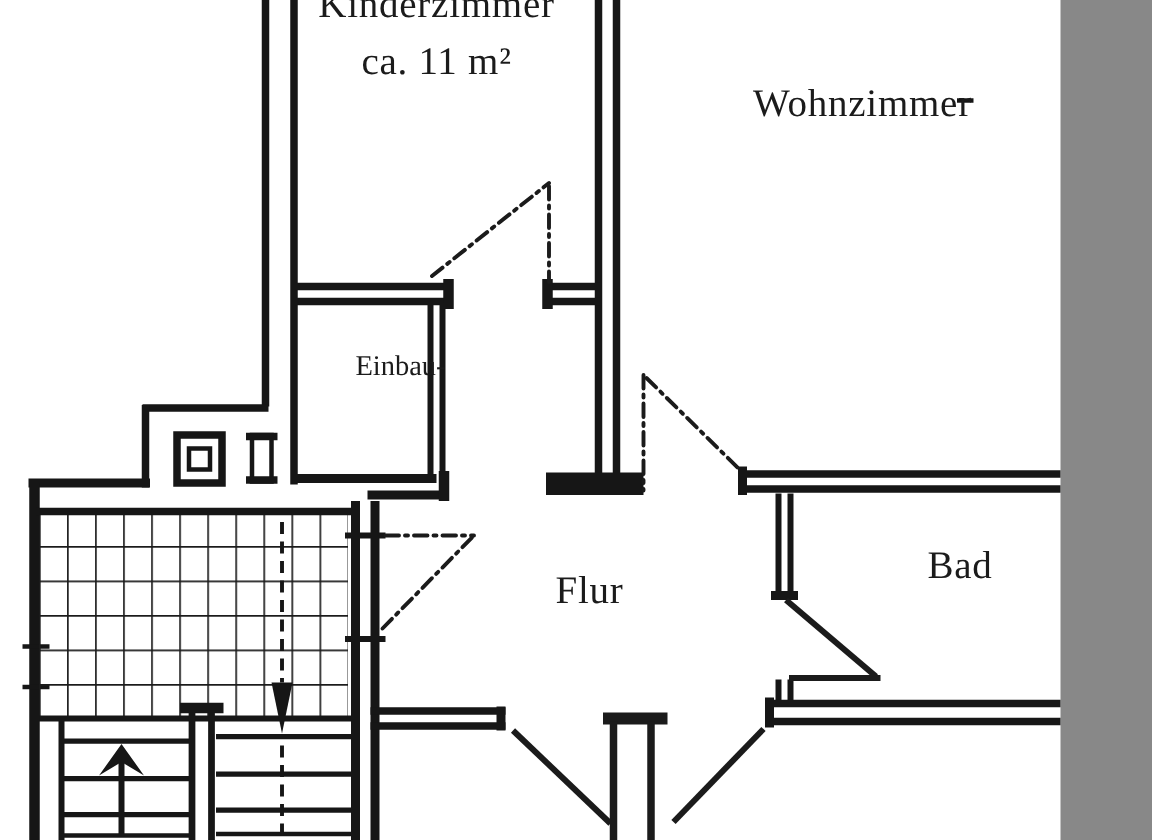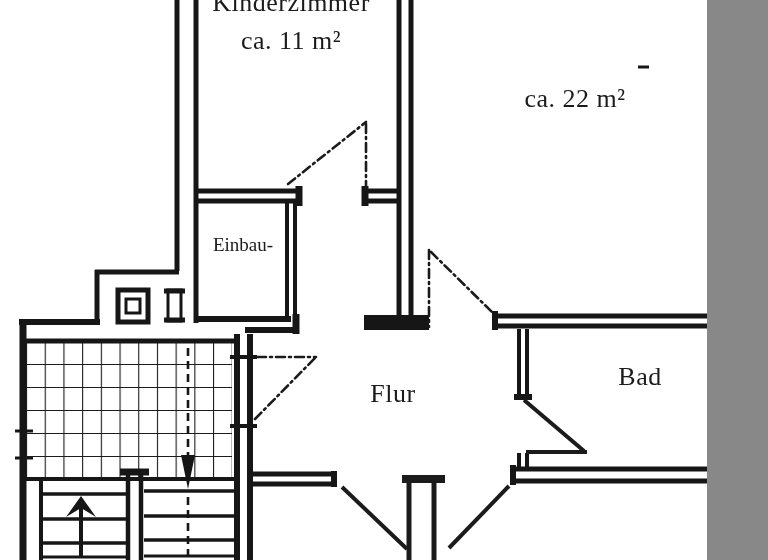"Wohnzimmer" div.lbl { html: none -> <div>Wohnzimmer</div> }
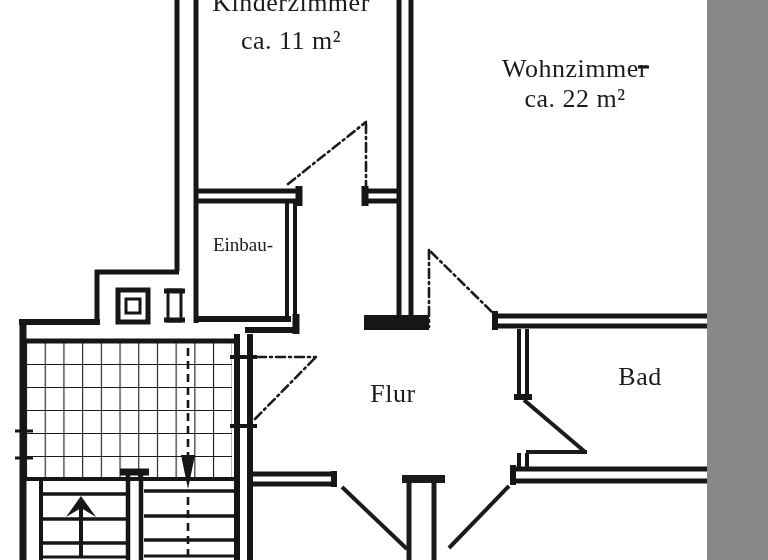"ca. 22 m²" div.lbl { html: <div>ca. 22 m²</div> -> none }
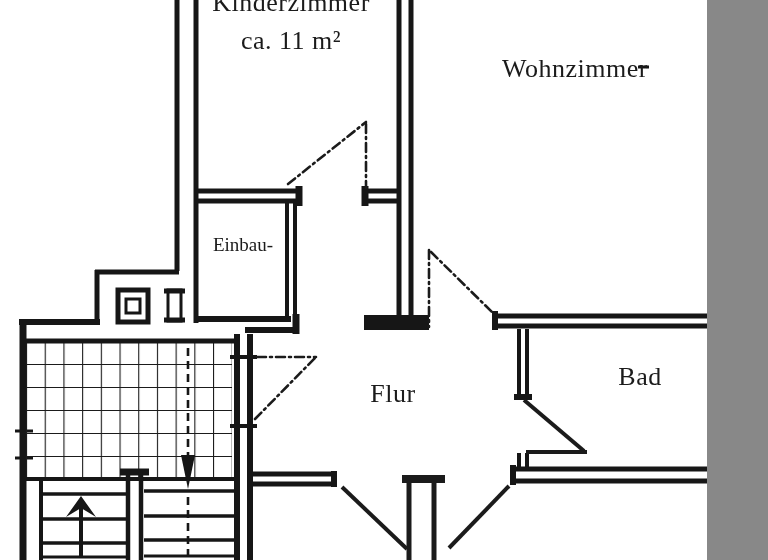"Einbau-" .lbl-small { margin-left: none -> 24px }
